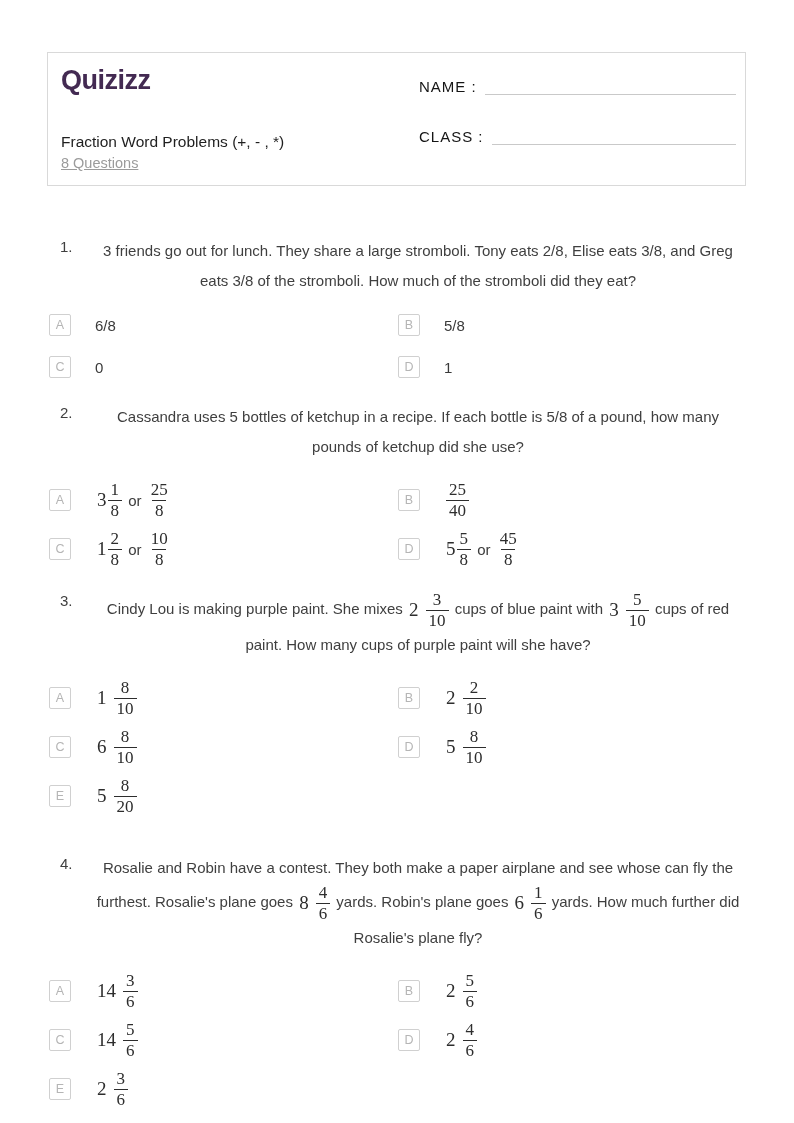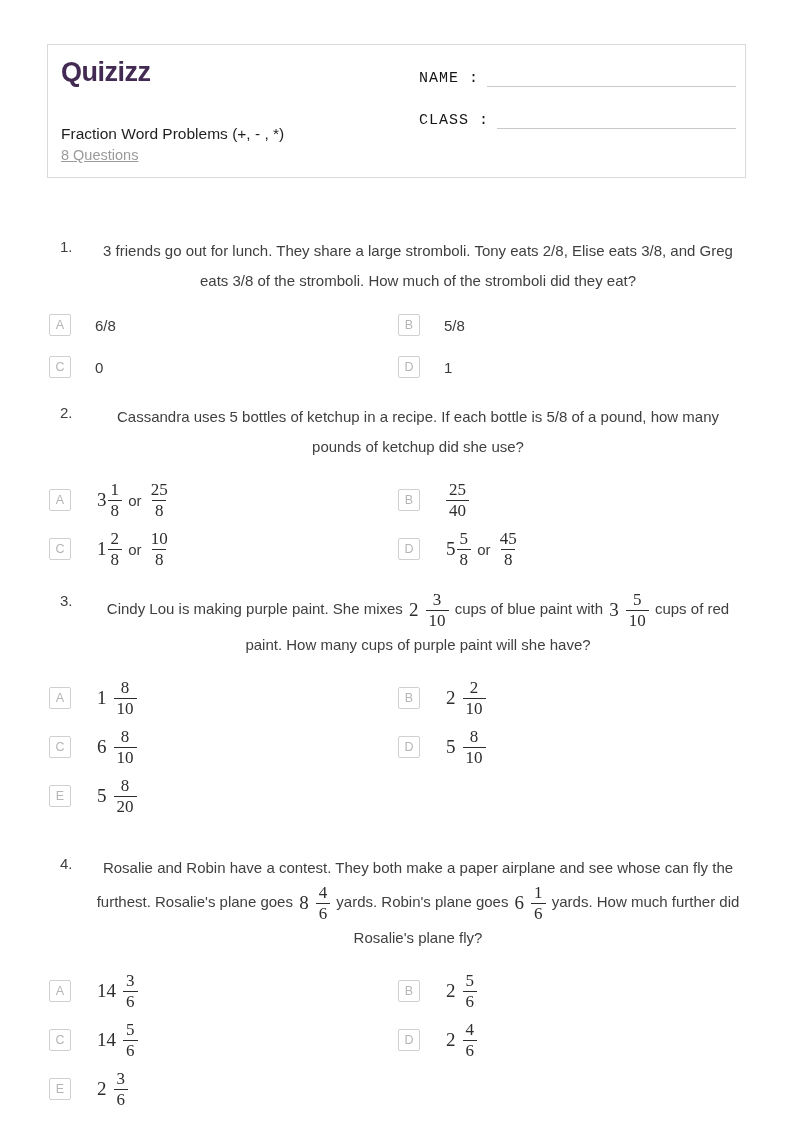"Quizizz" .header-card { top: 44px -> 52px }
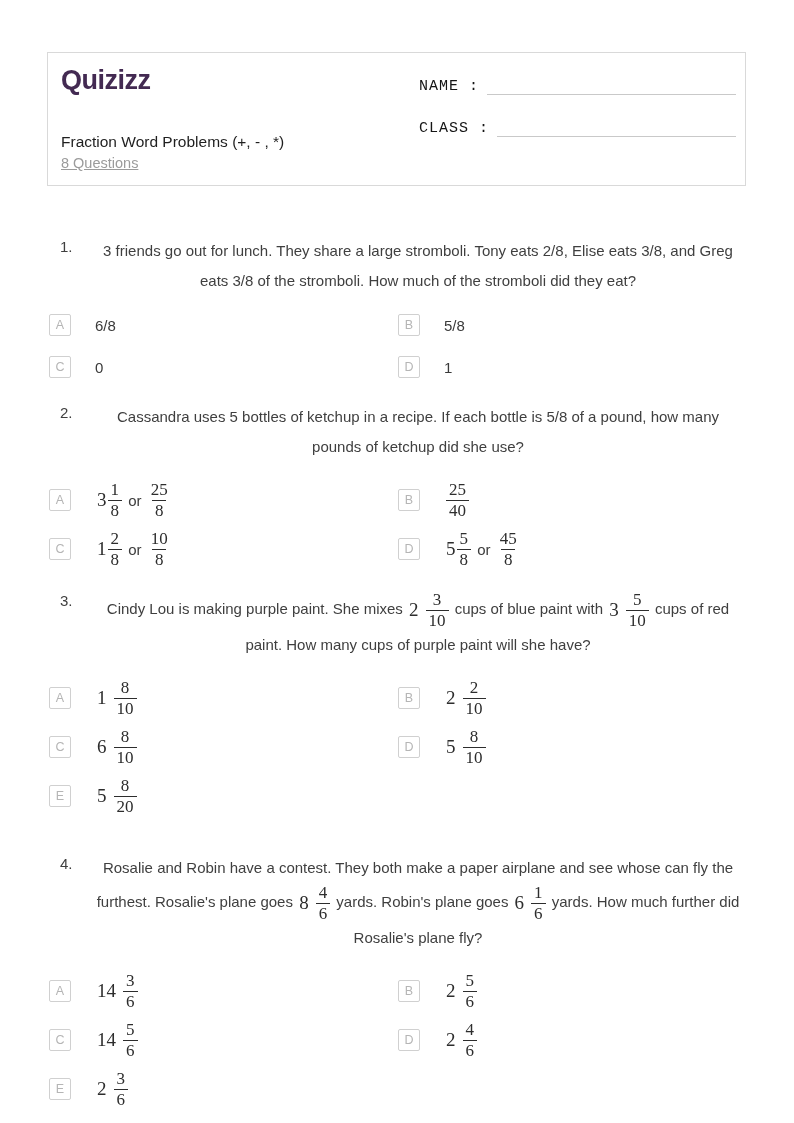"NAME :" .h-row { font-family: Liberation Mono, monospace -> none; margin-bottom: 20px -> 28px }
